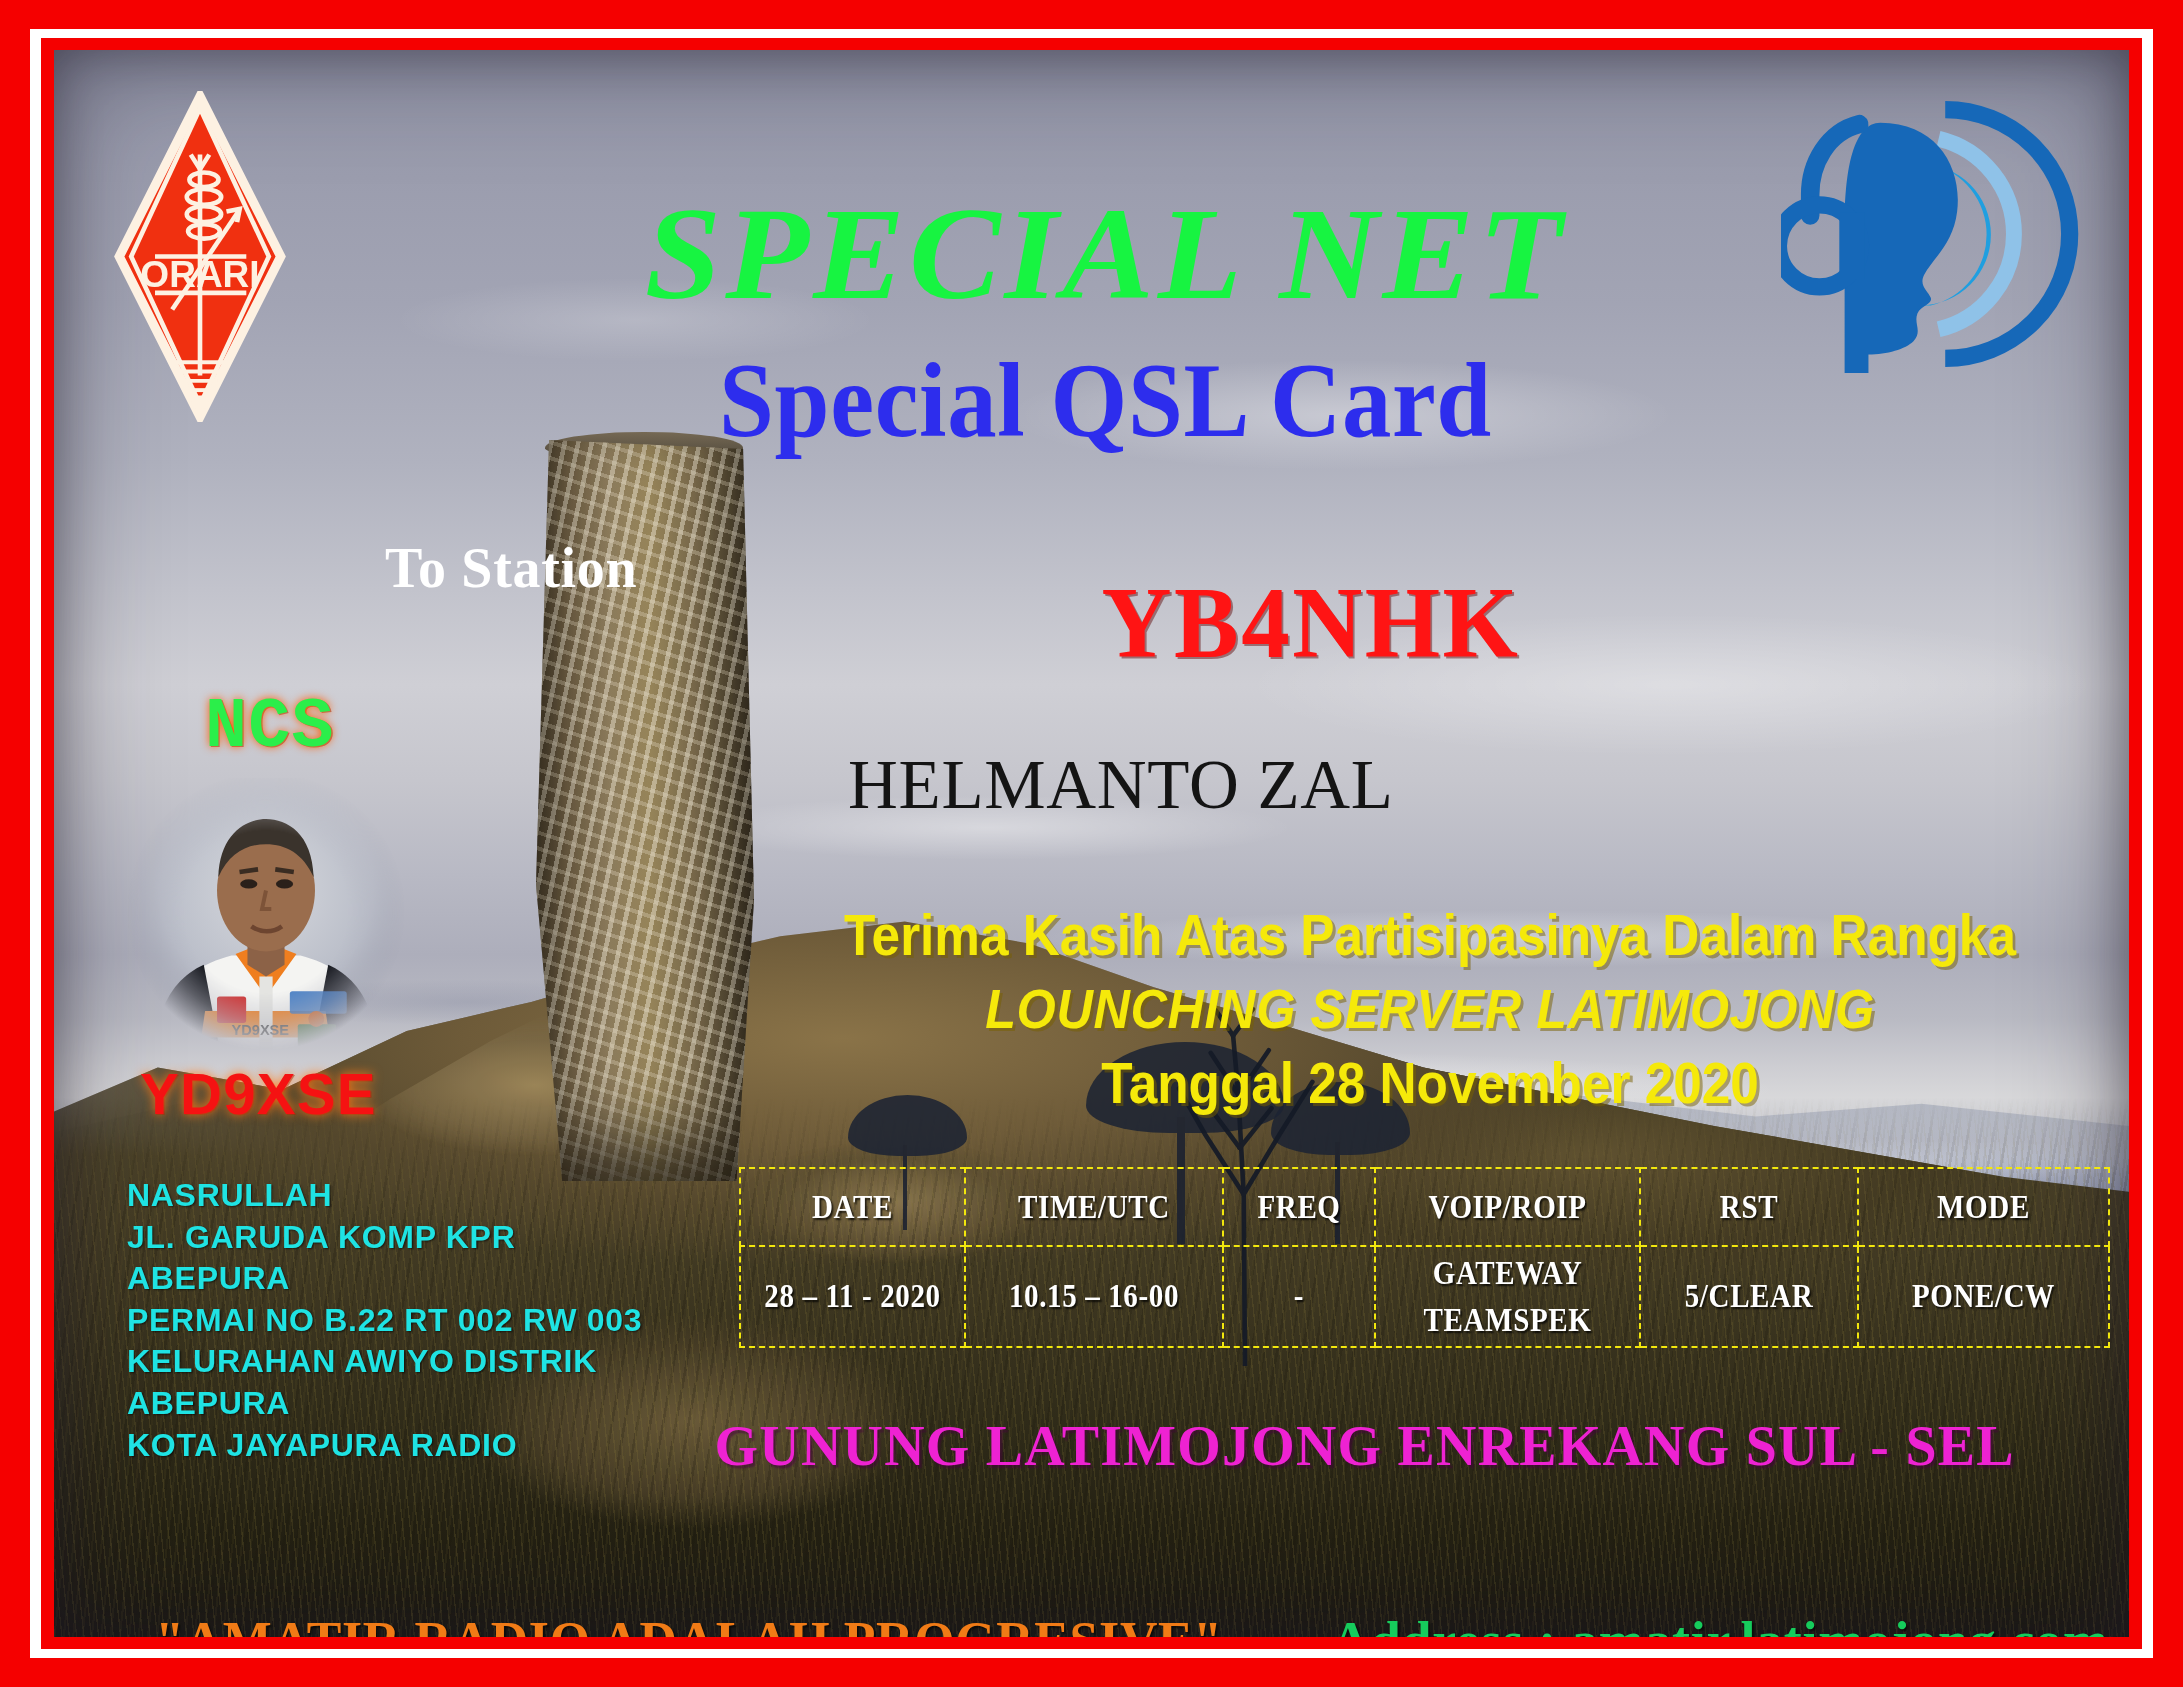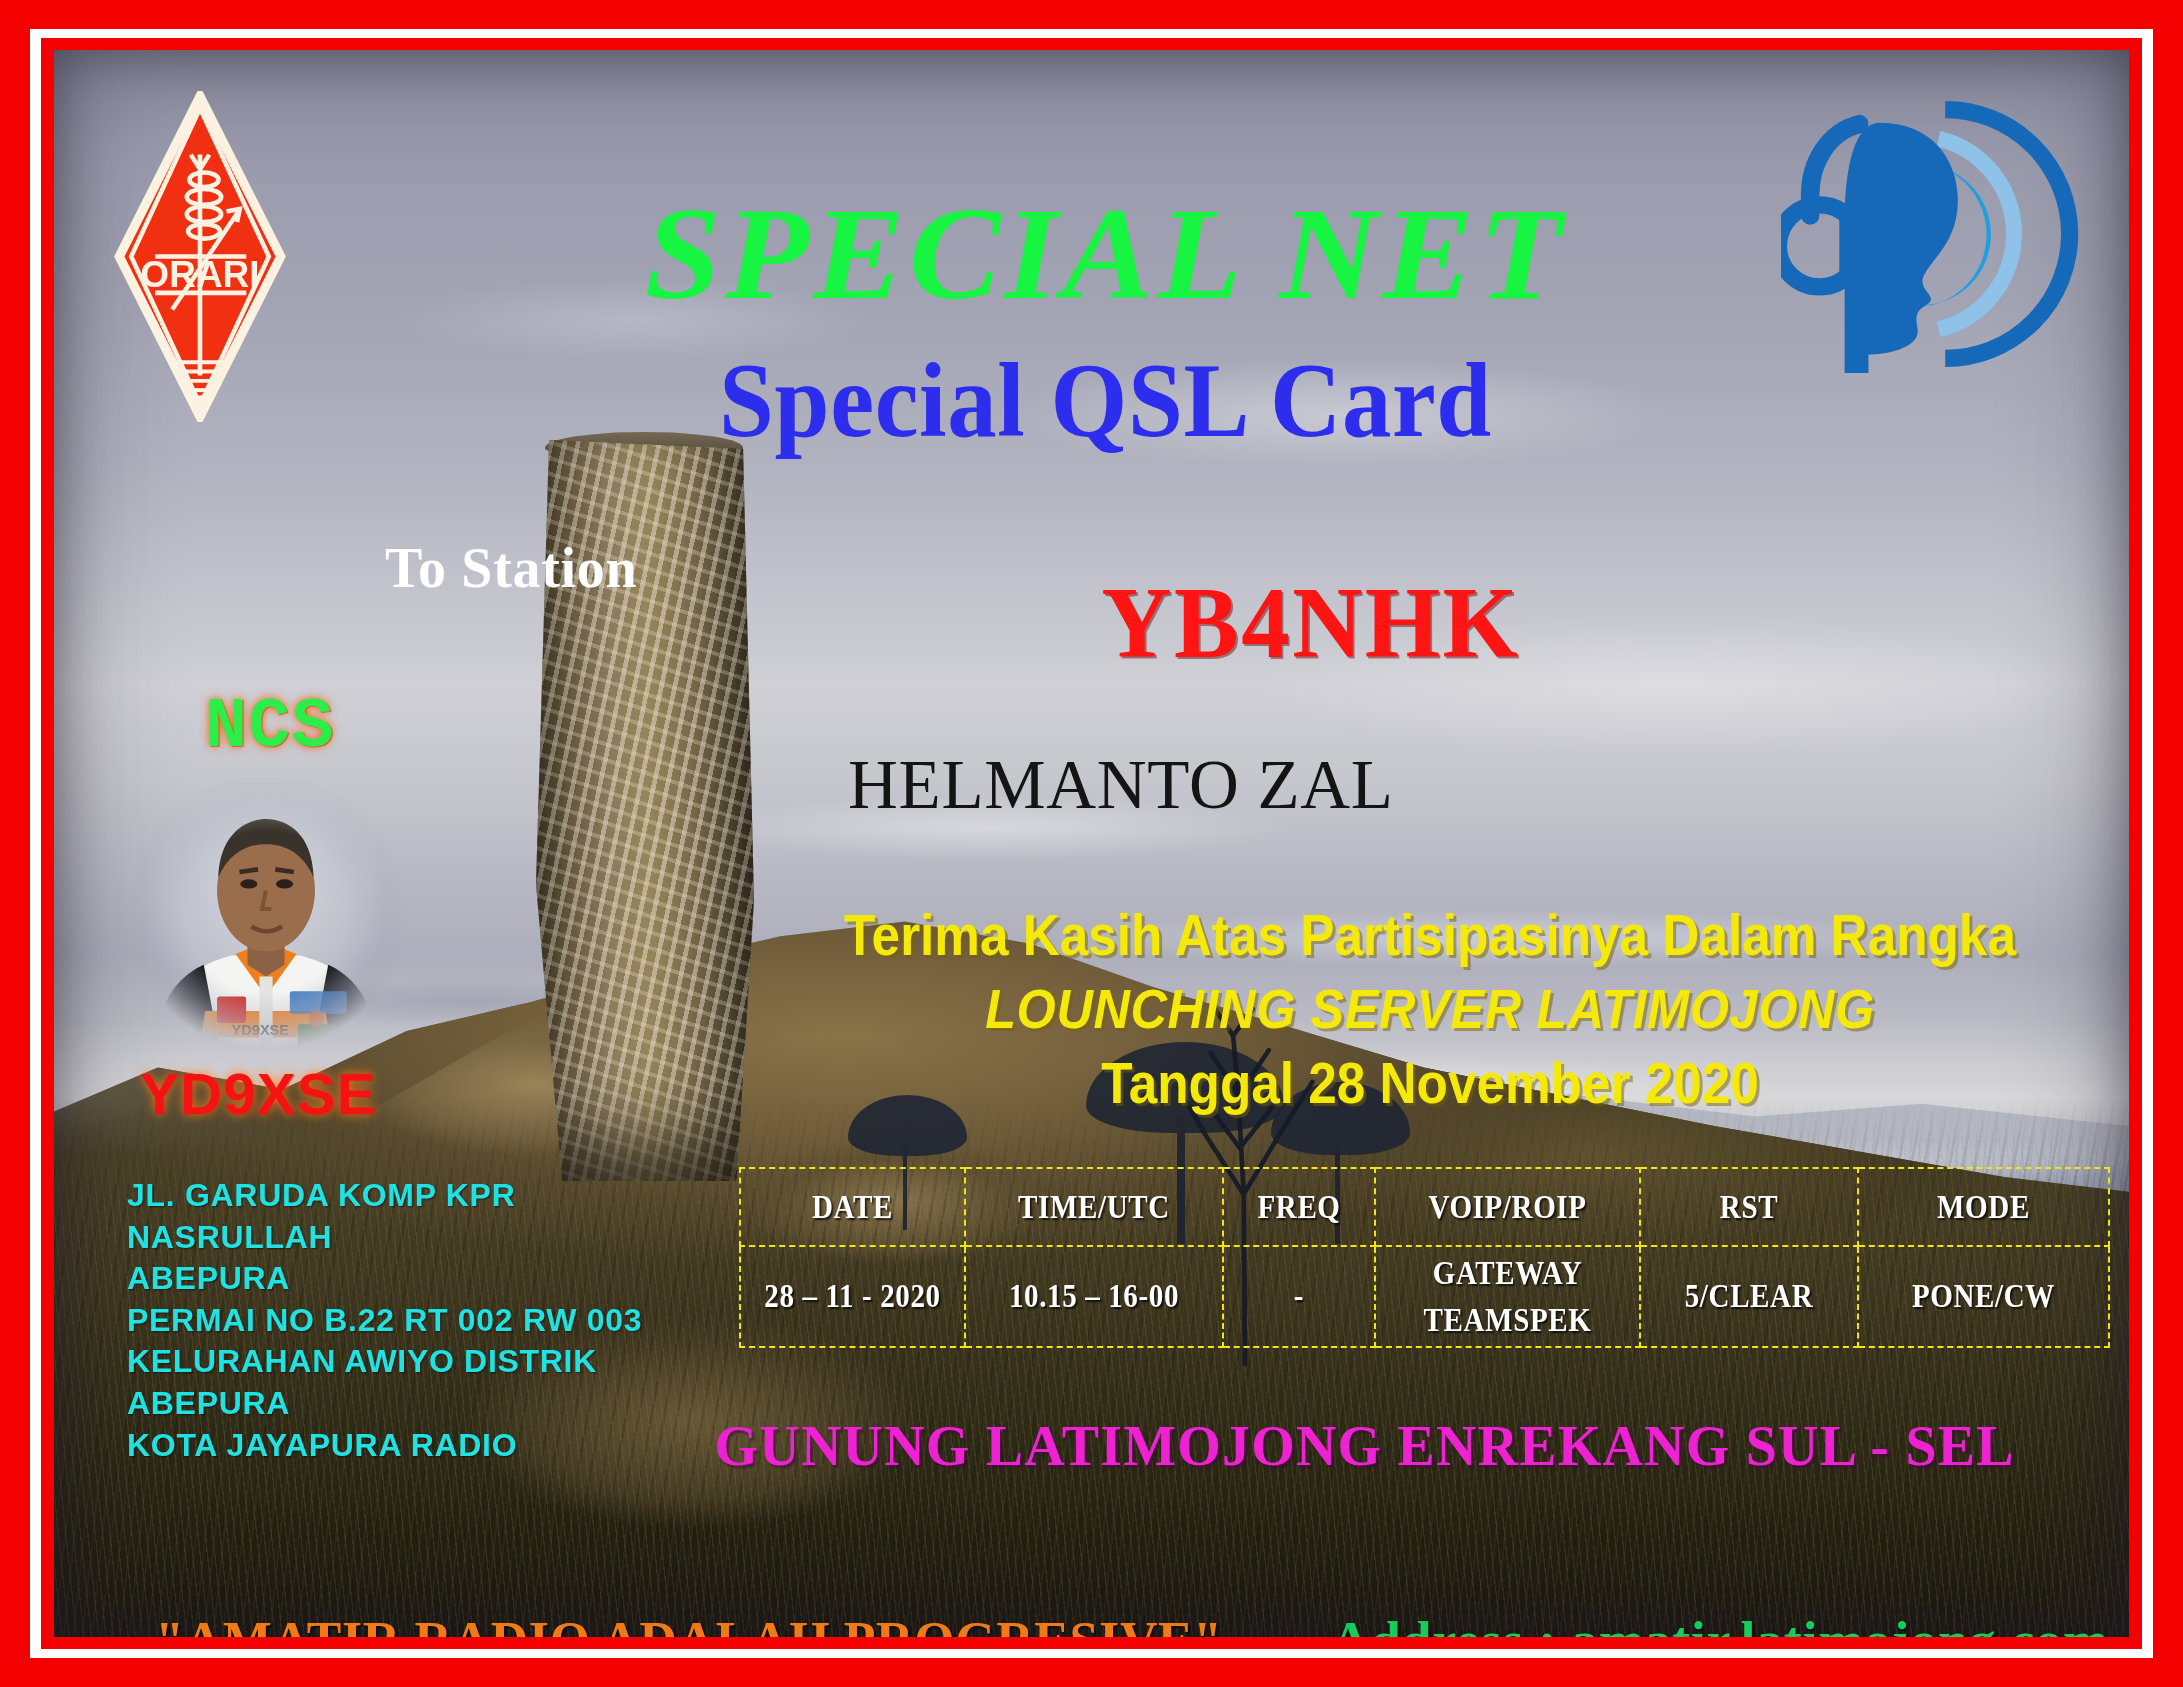"JL. GARUDA KOMP KPR" div { order: before "NASRULLAH" -> after "NASRULLAH" }
